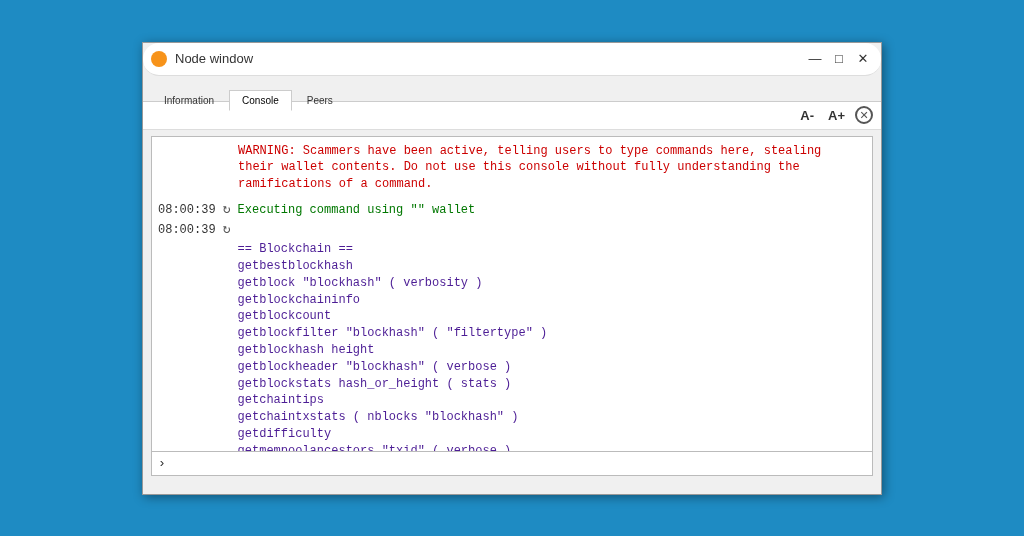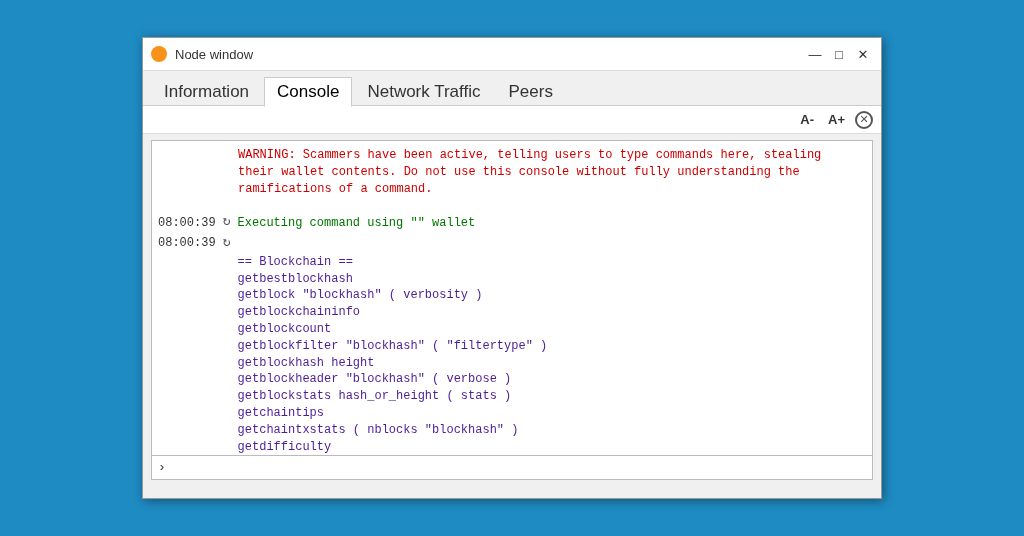"Node window" .title-bar { border-radius: none -> 16px }
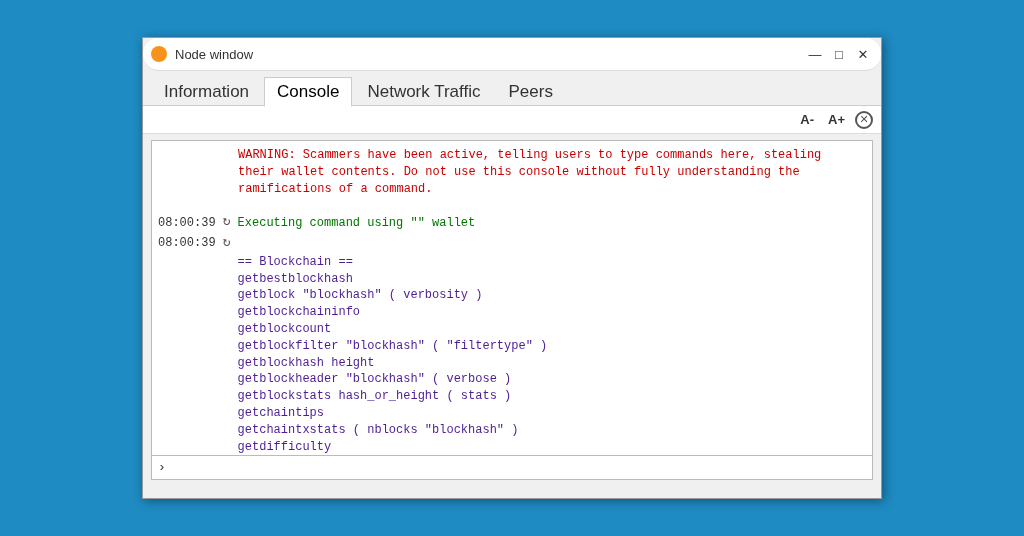"Information" .tab { font-size: 17px -> 10px; top: 2px -> 10px }
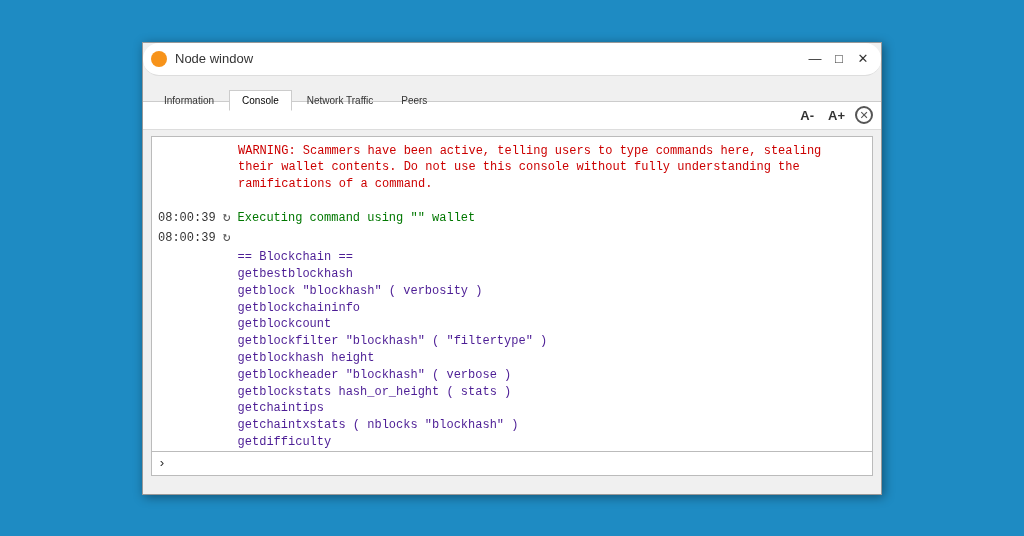"Network Traffic" div.tab { html: <div> <span>Network Traffic</span> </div> -> none }
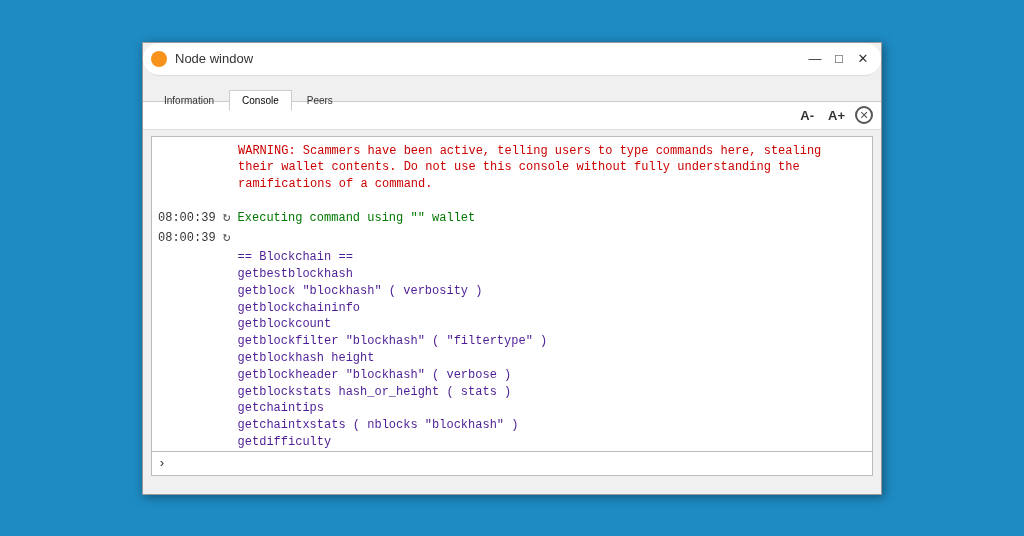"WARNING: Scammers have been active," .warning-block { margin-bottom: 16px -> 8px }
